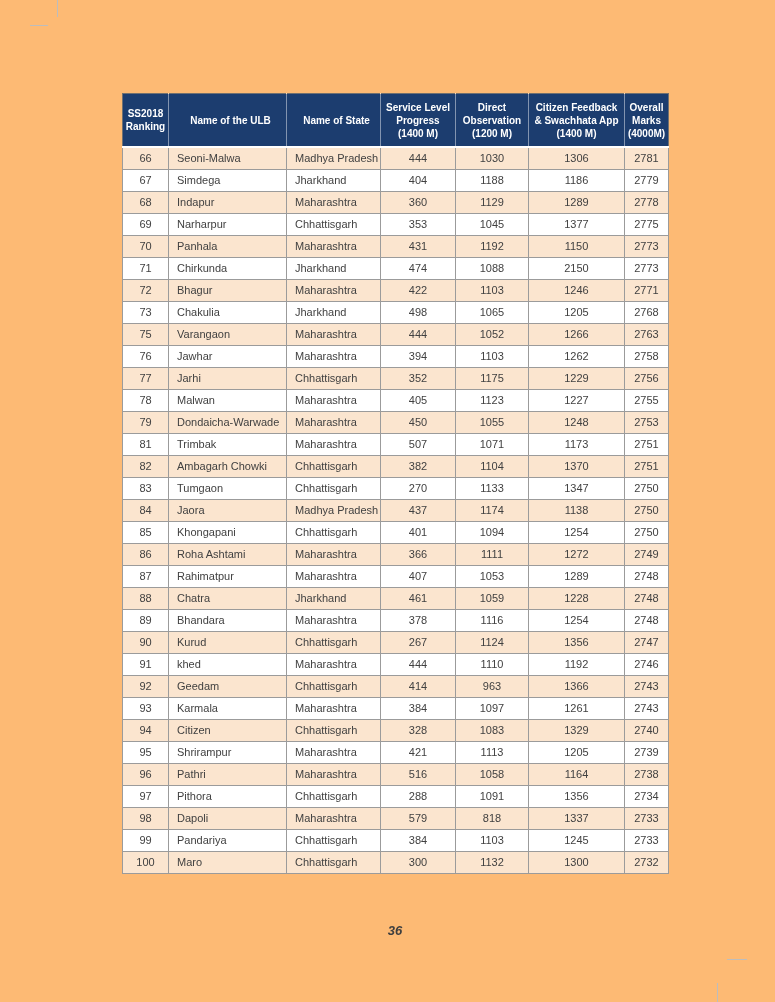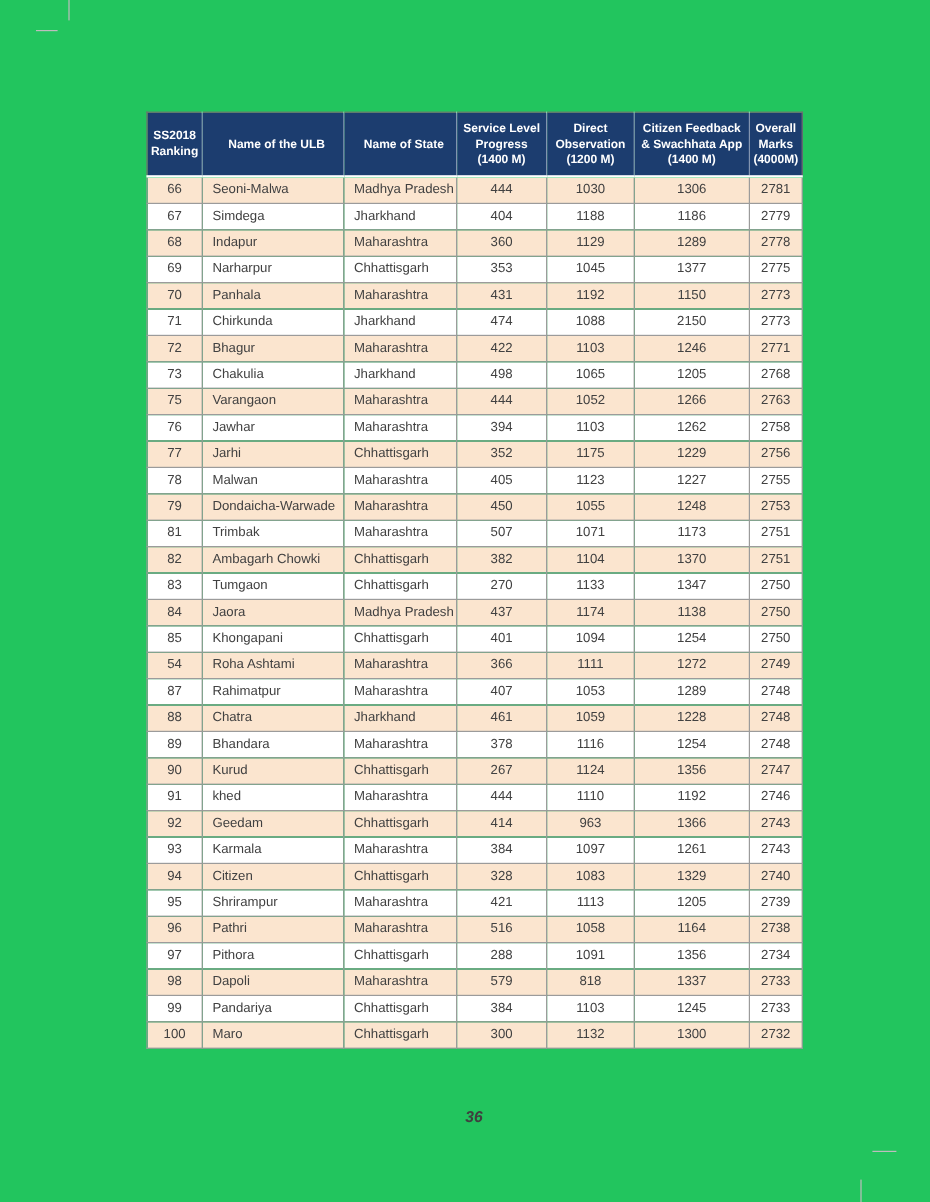"SS2018 Ranking" .page { background: #22c55e -> #fdba74 }
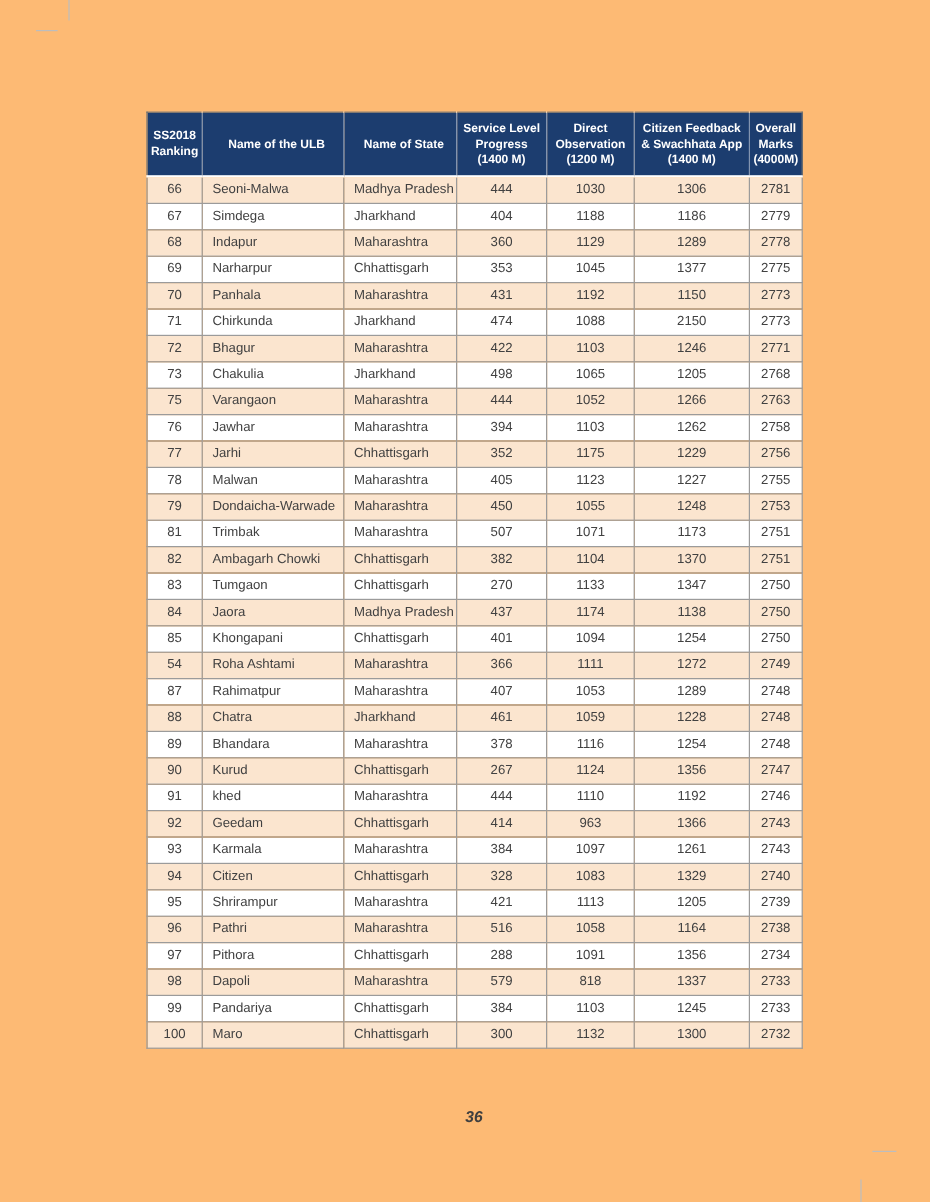"54" td.c { text: 54 -> 86 }
